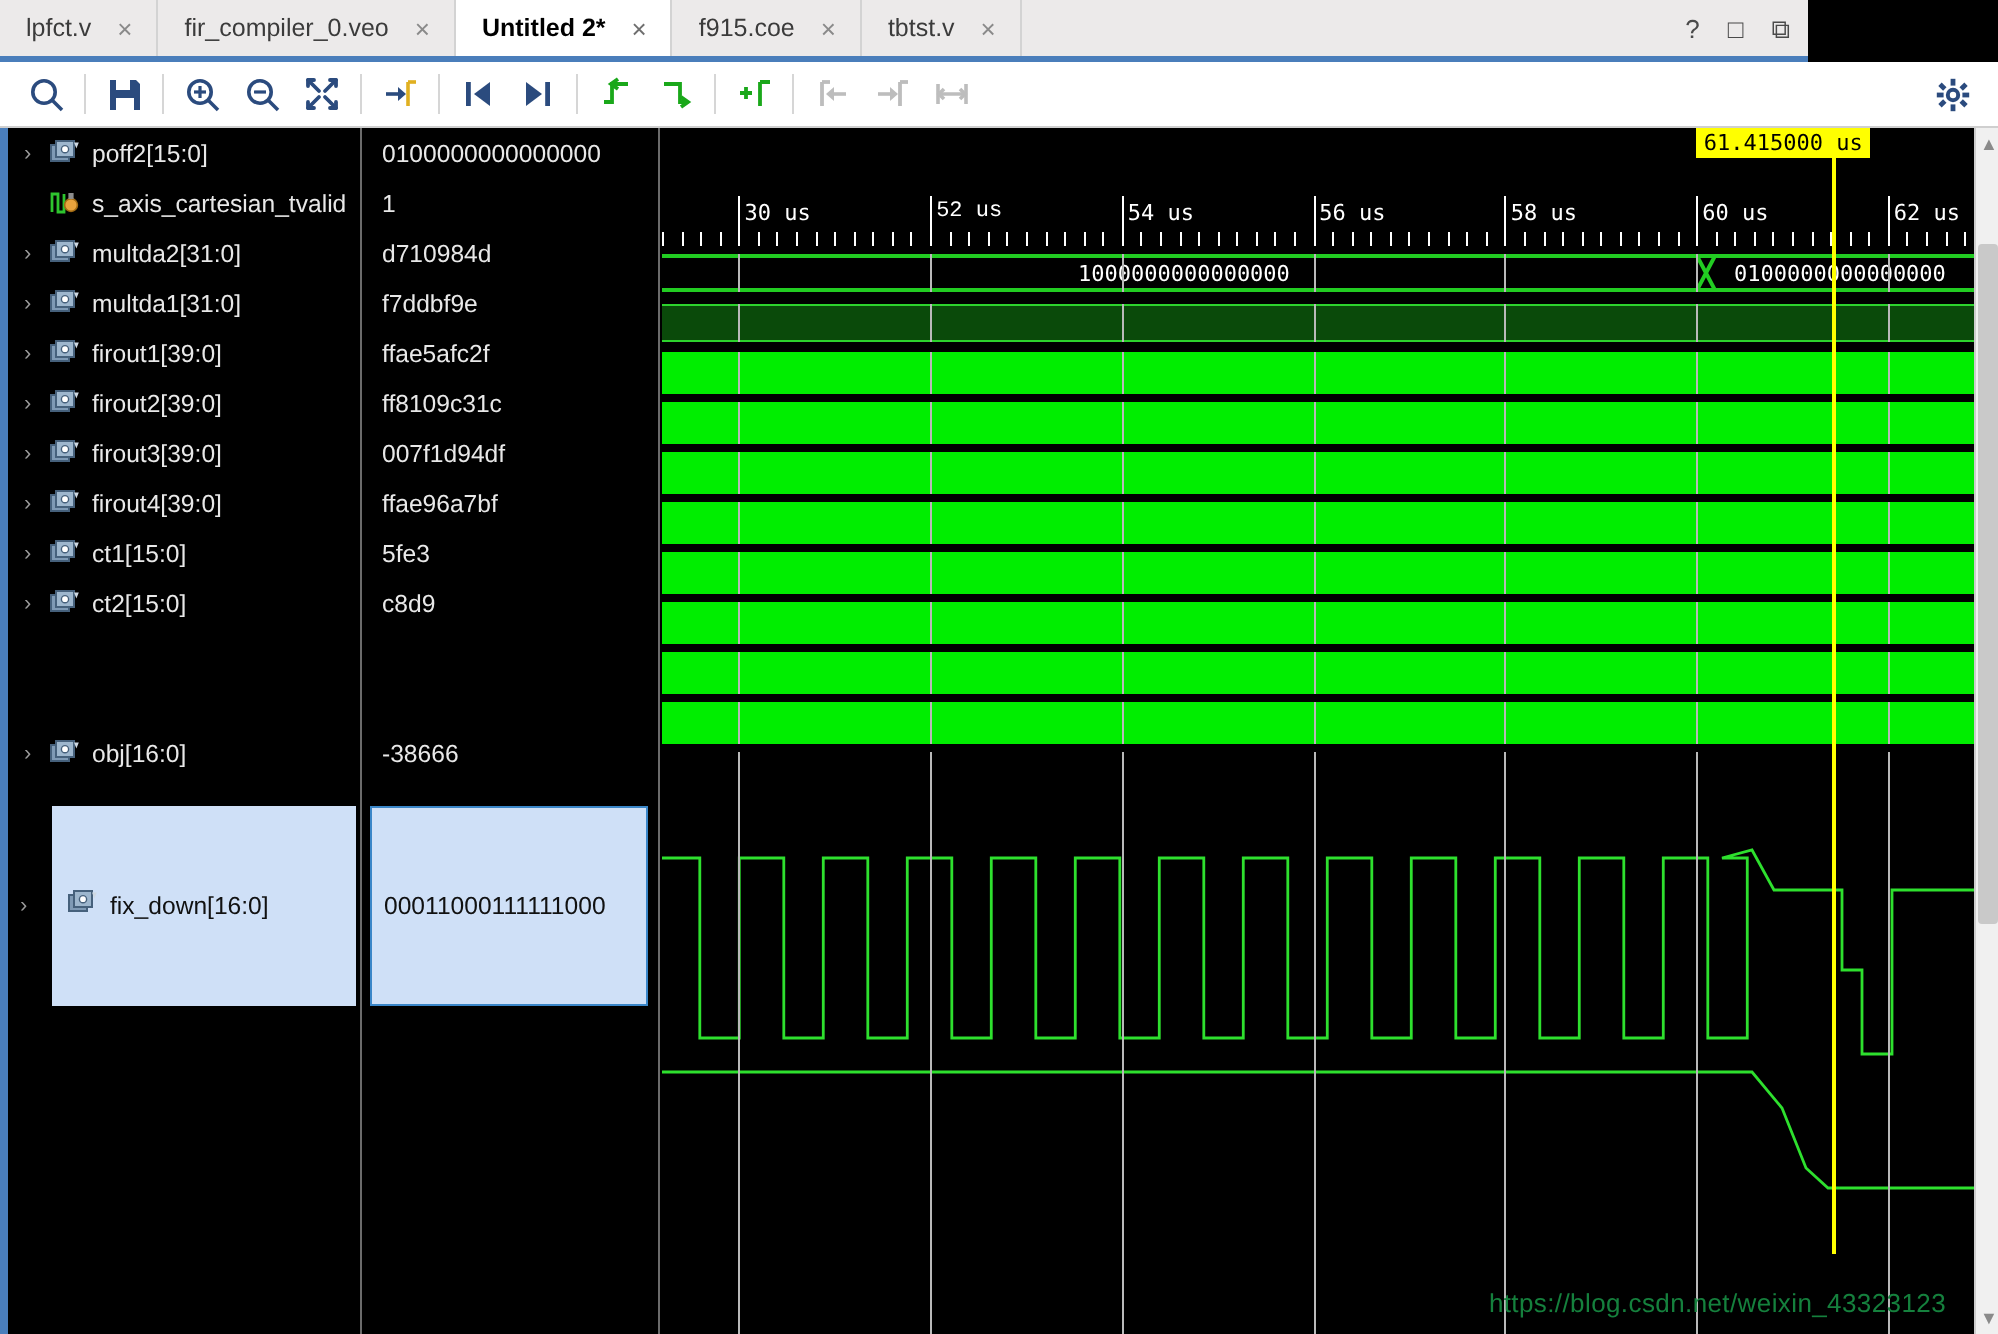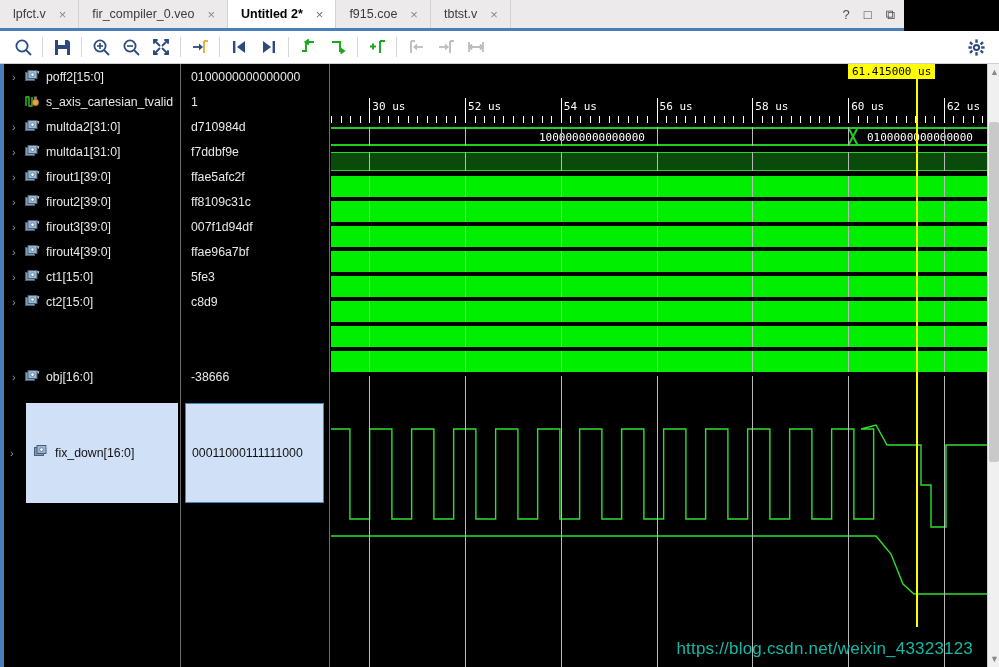"52 us" div.tlabel { font-family: none -> Liberation Mono, monospace }
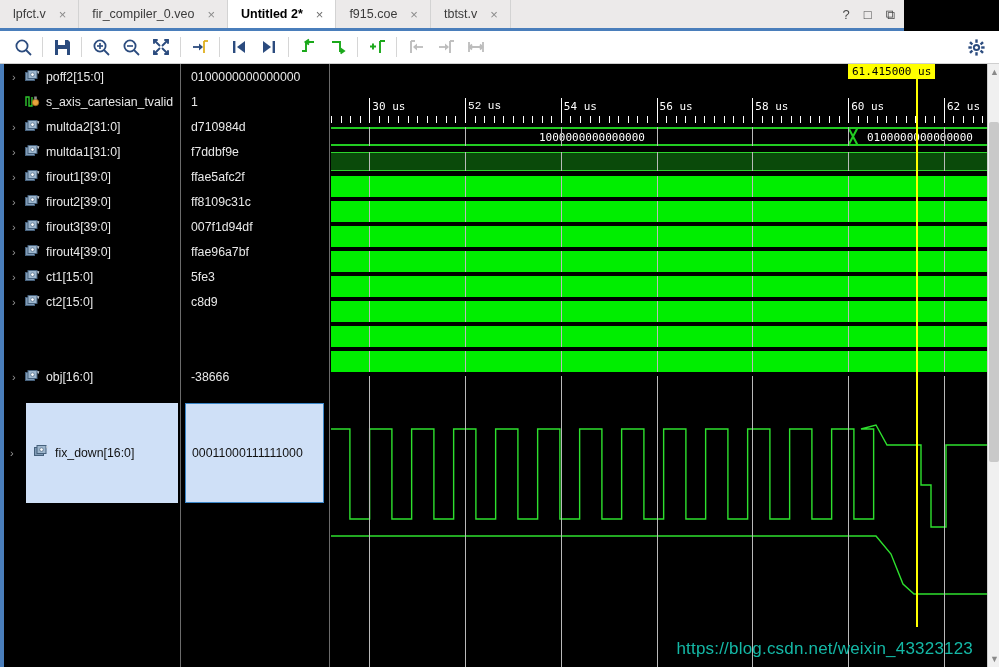"https://blog.csdn.net/weixin_43323123" #watermark { color: #14b8a6 -> #15803d; font-size: 17px -> 13px }
